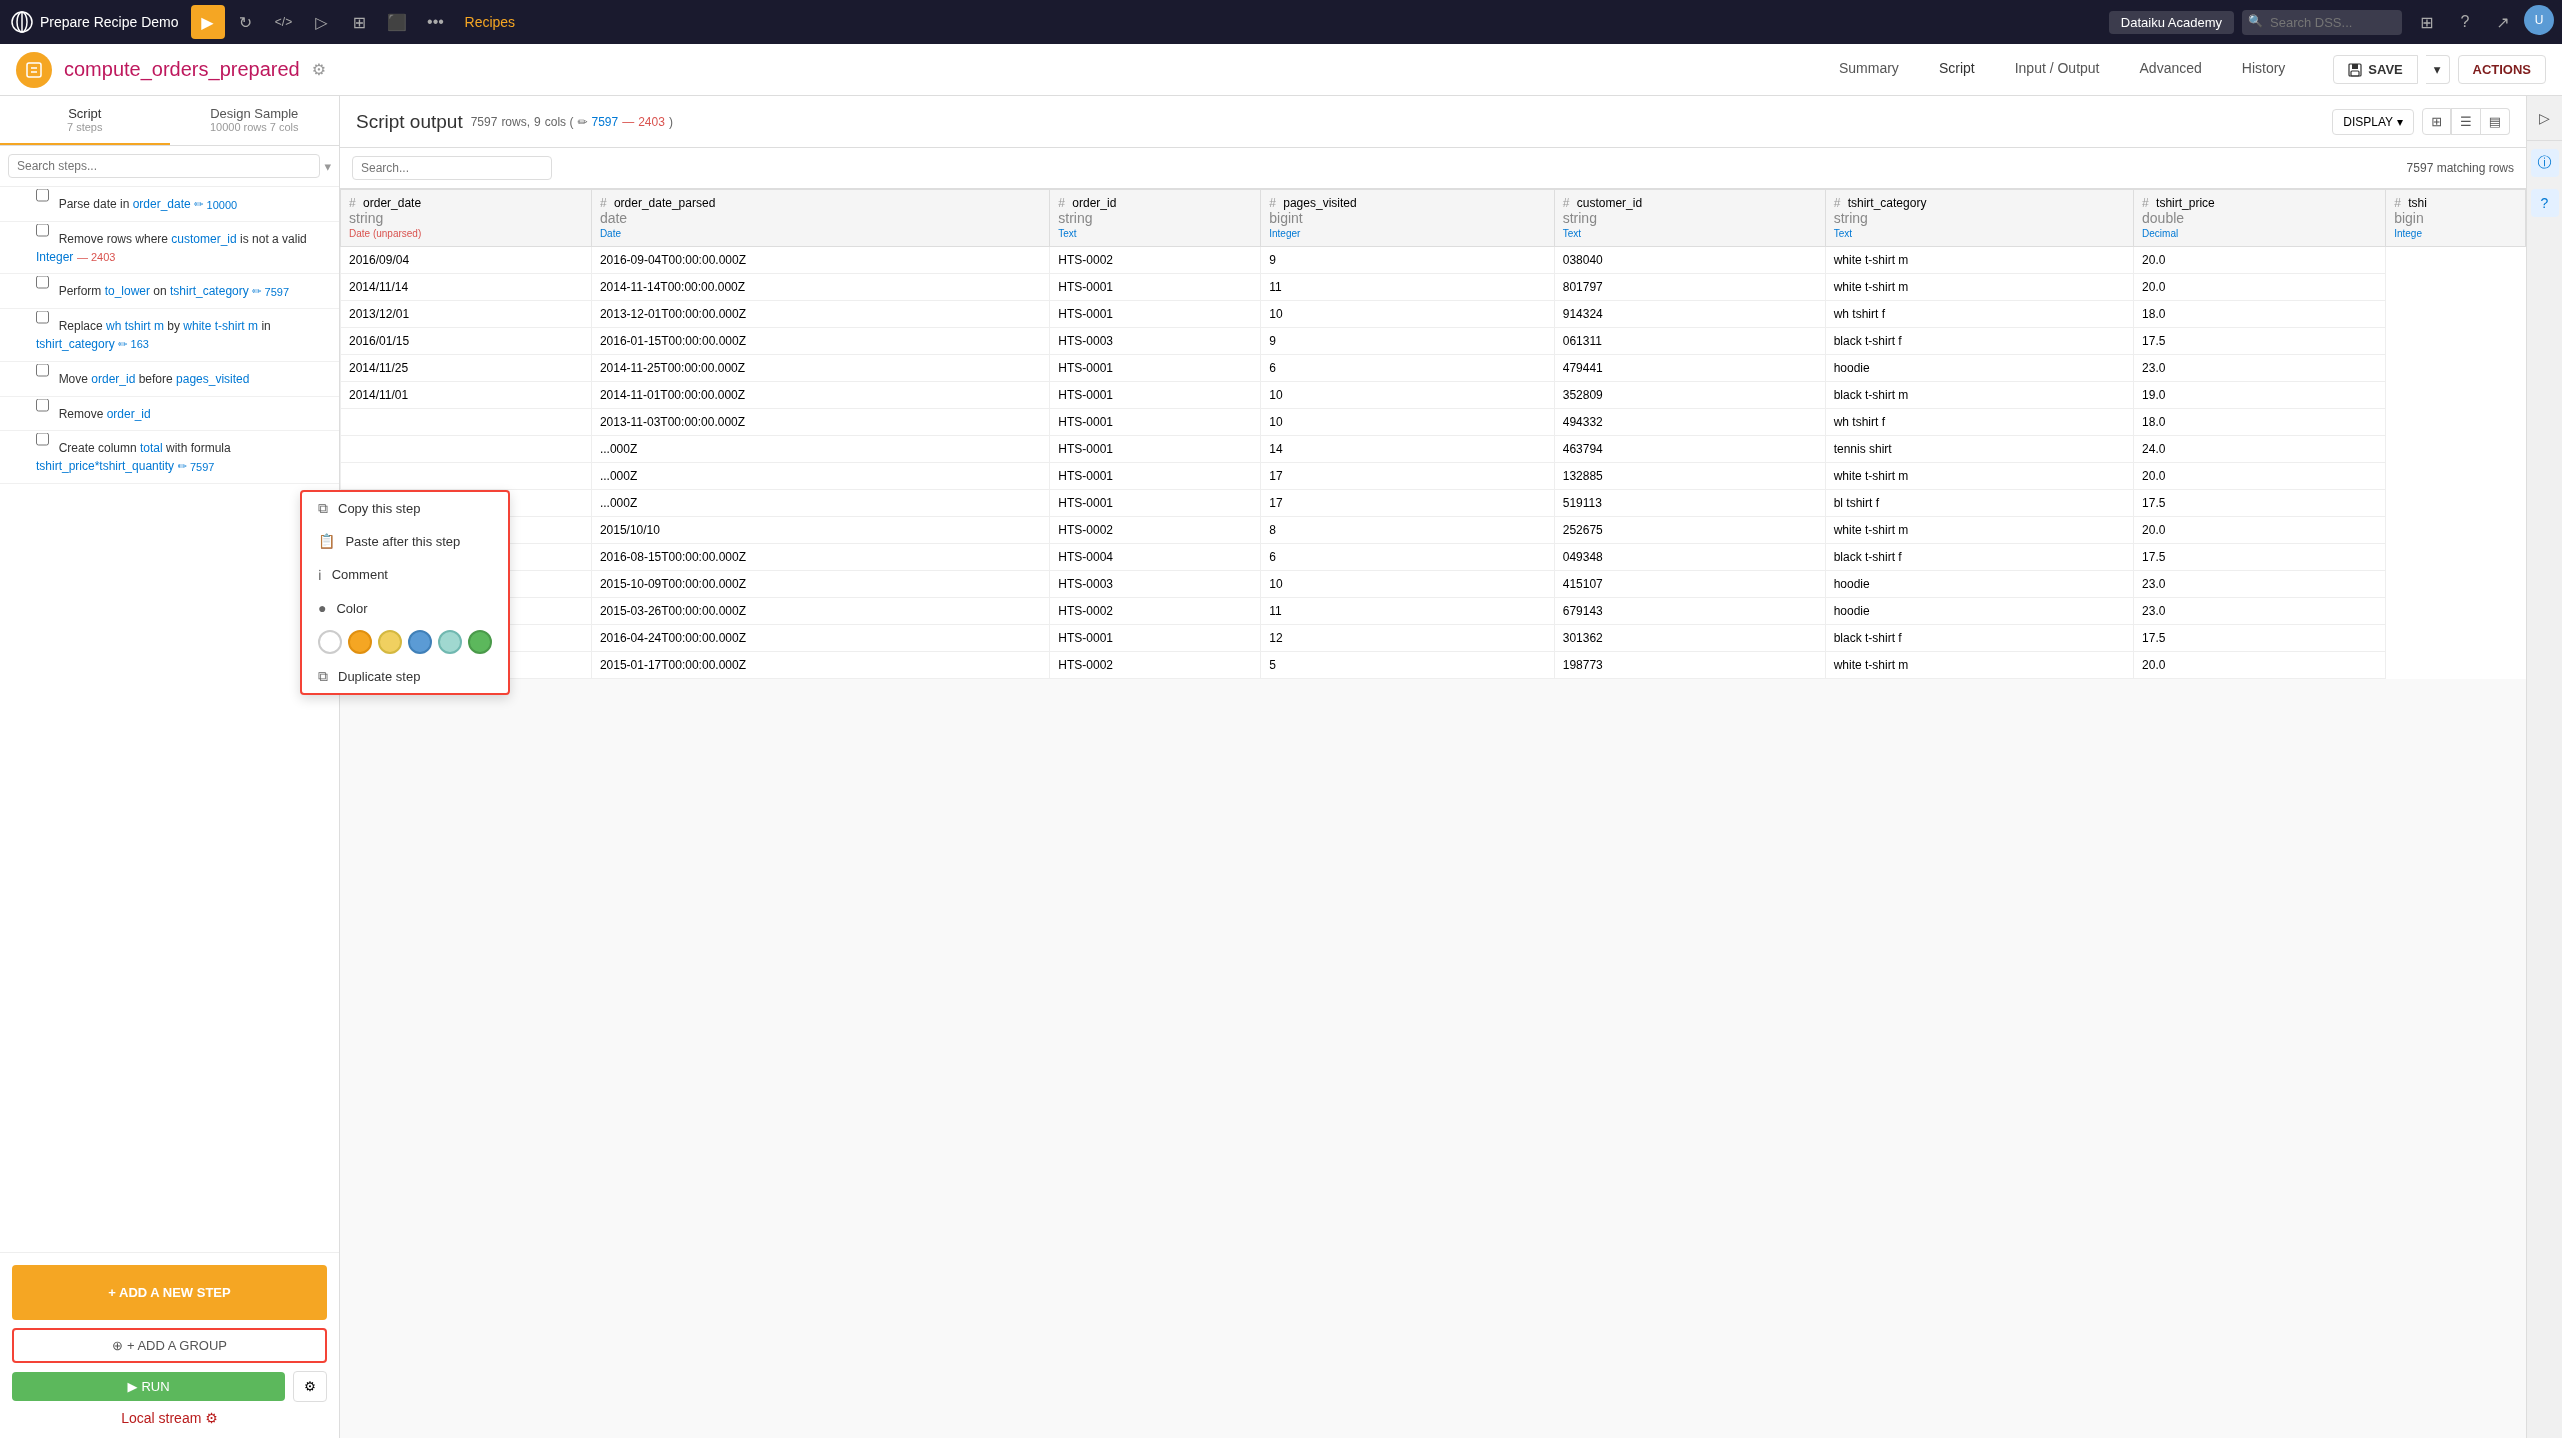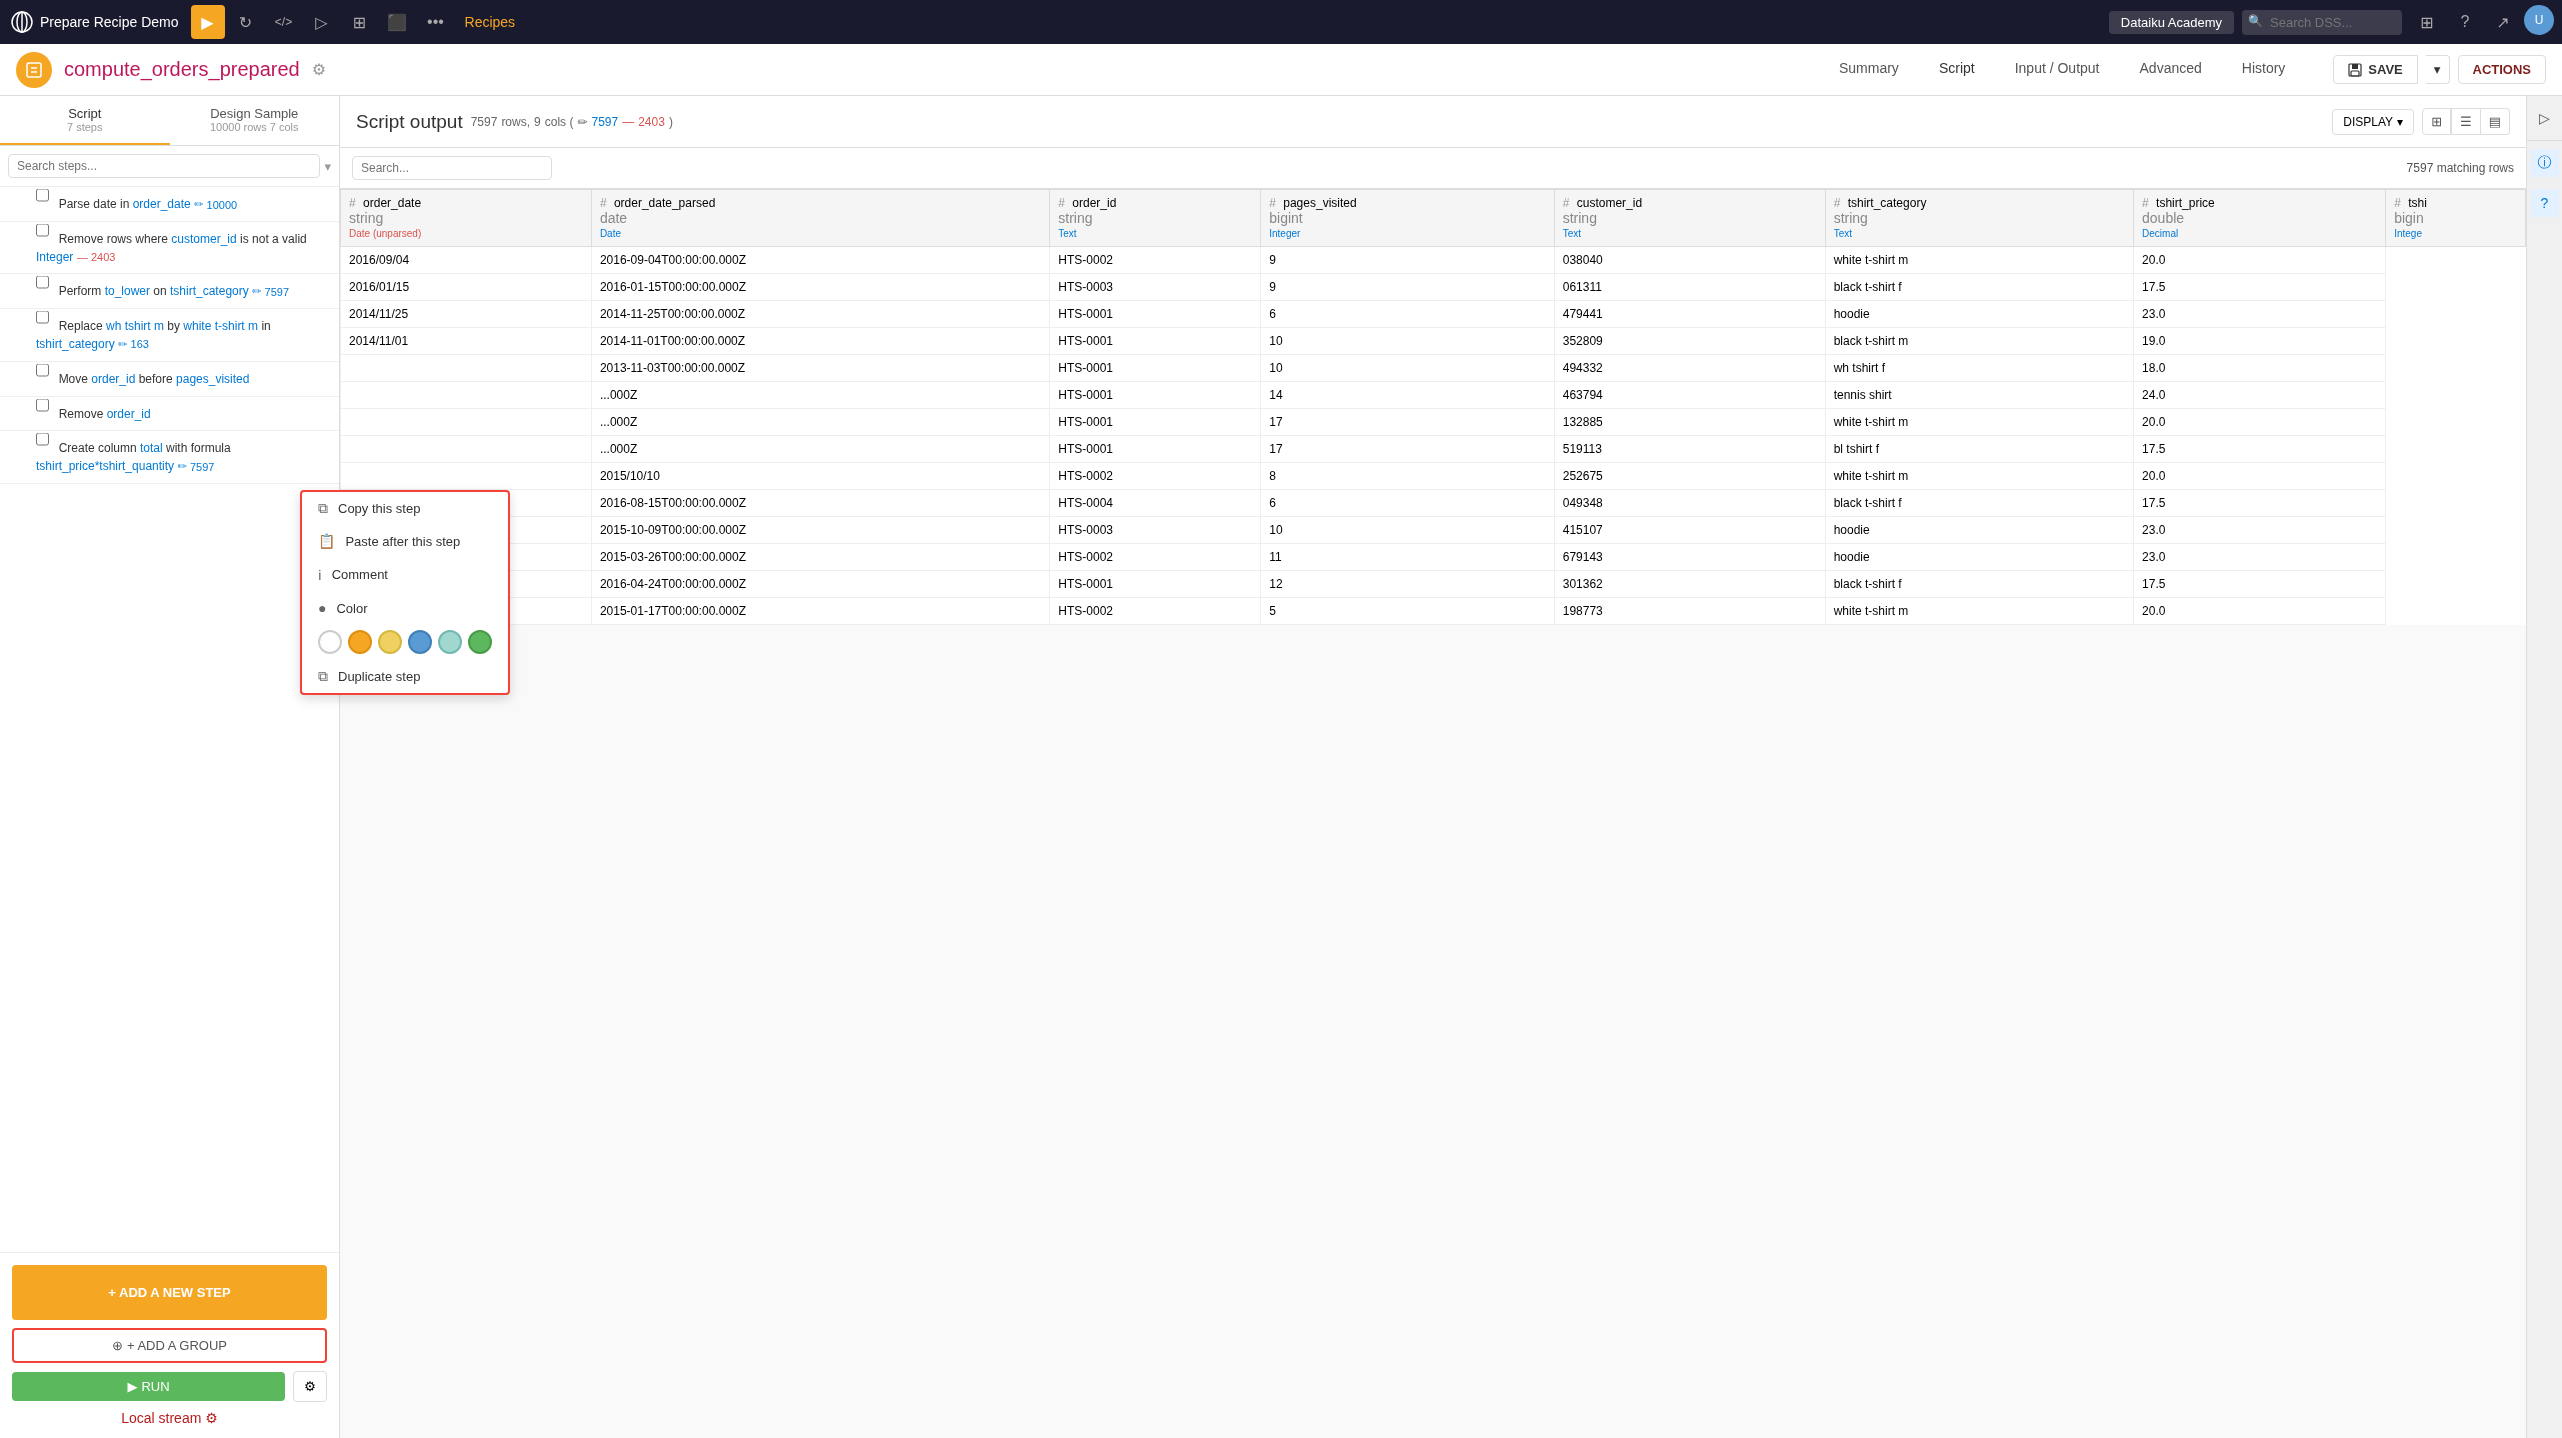"2014/11/14" tr { html: none -> <tr> <td>2014/11/14</td> <td>2014-11-14T00:00:00.000Z</td> <td>HTS-0001</td> <td>11</td> <td>801797</td> <td>white t-shirt m</td> <td>20.0</td> </tr> }
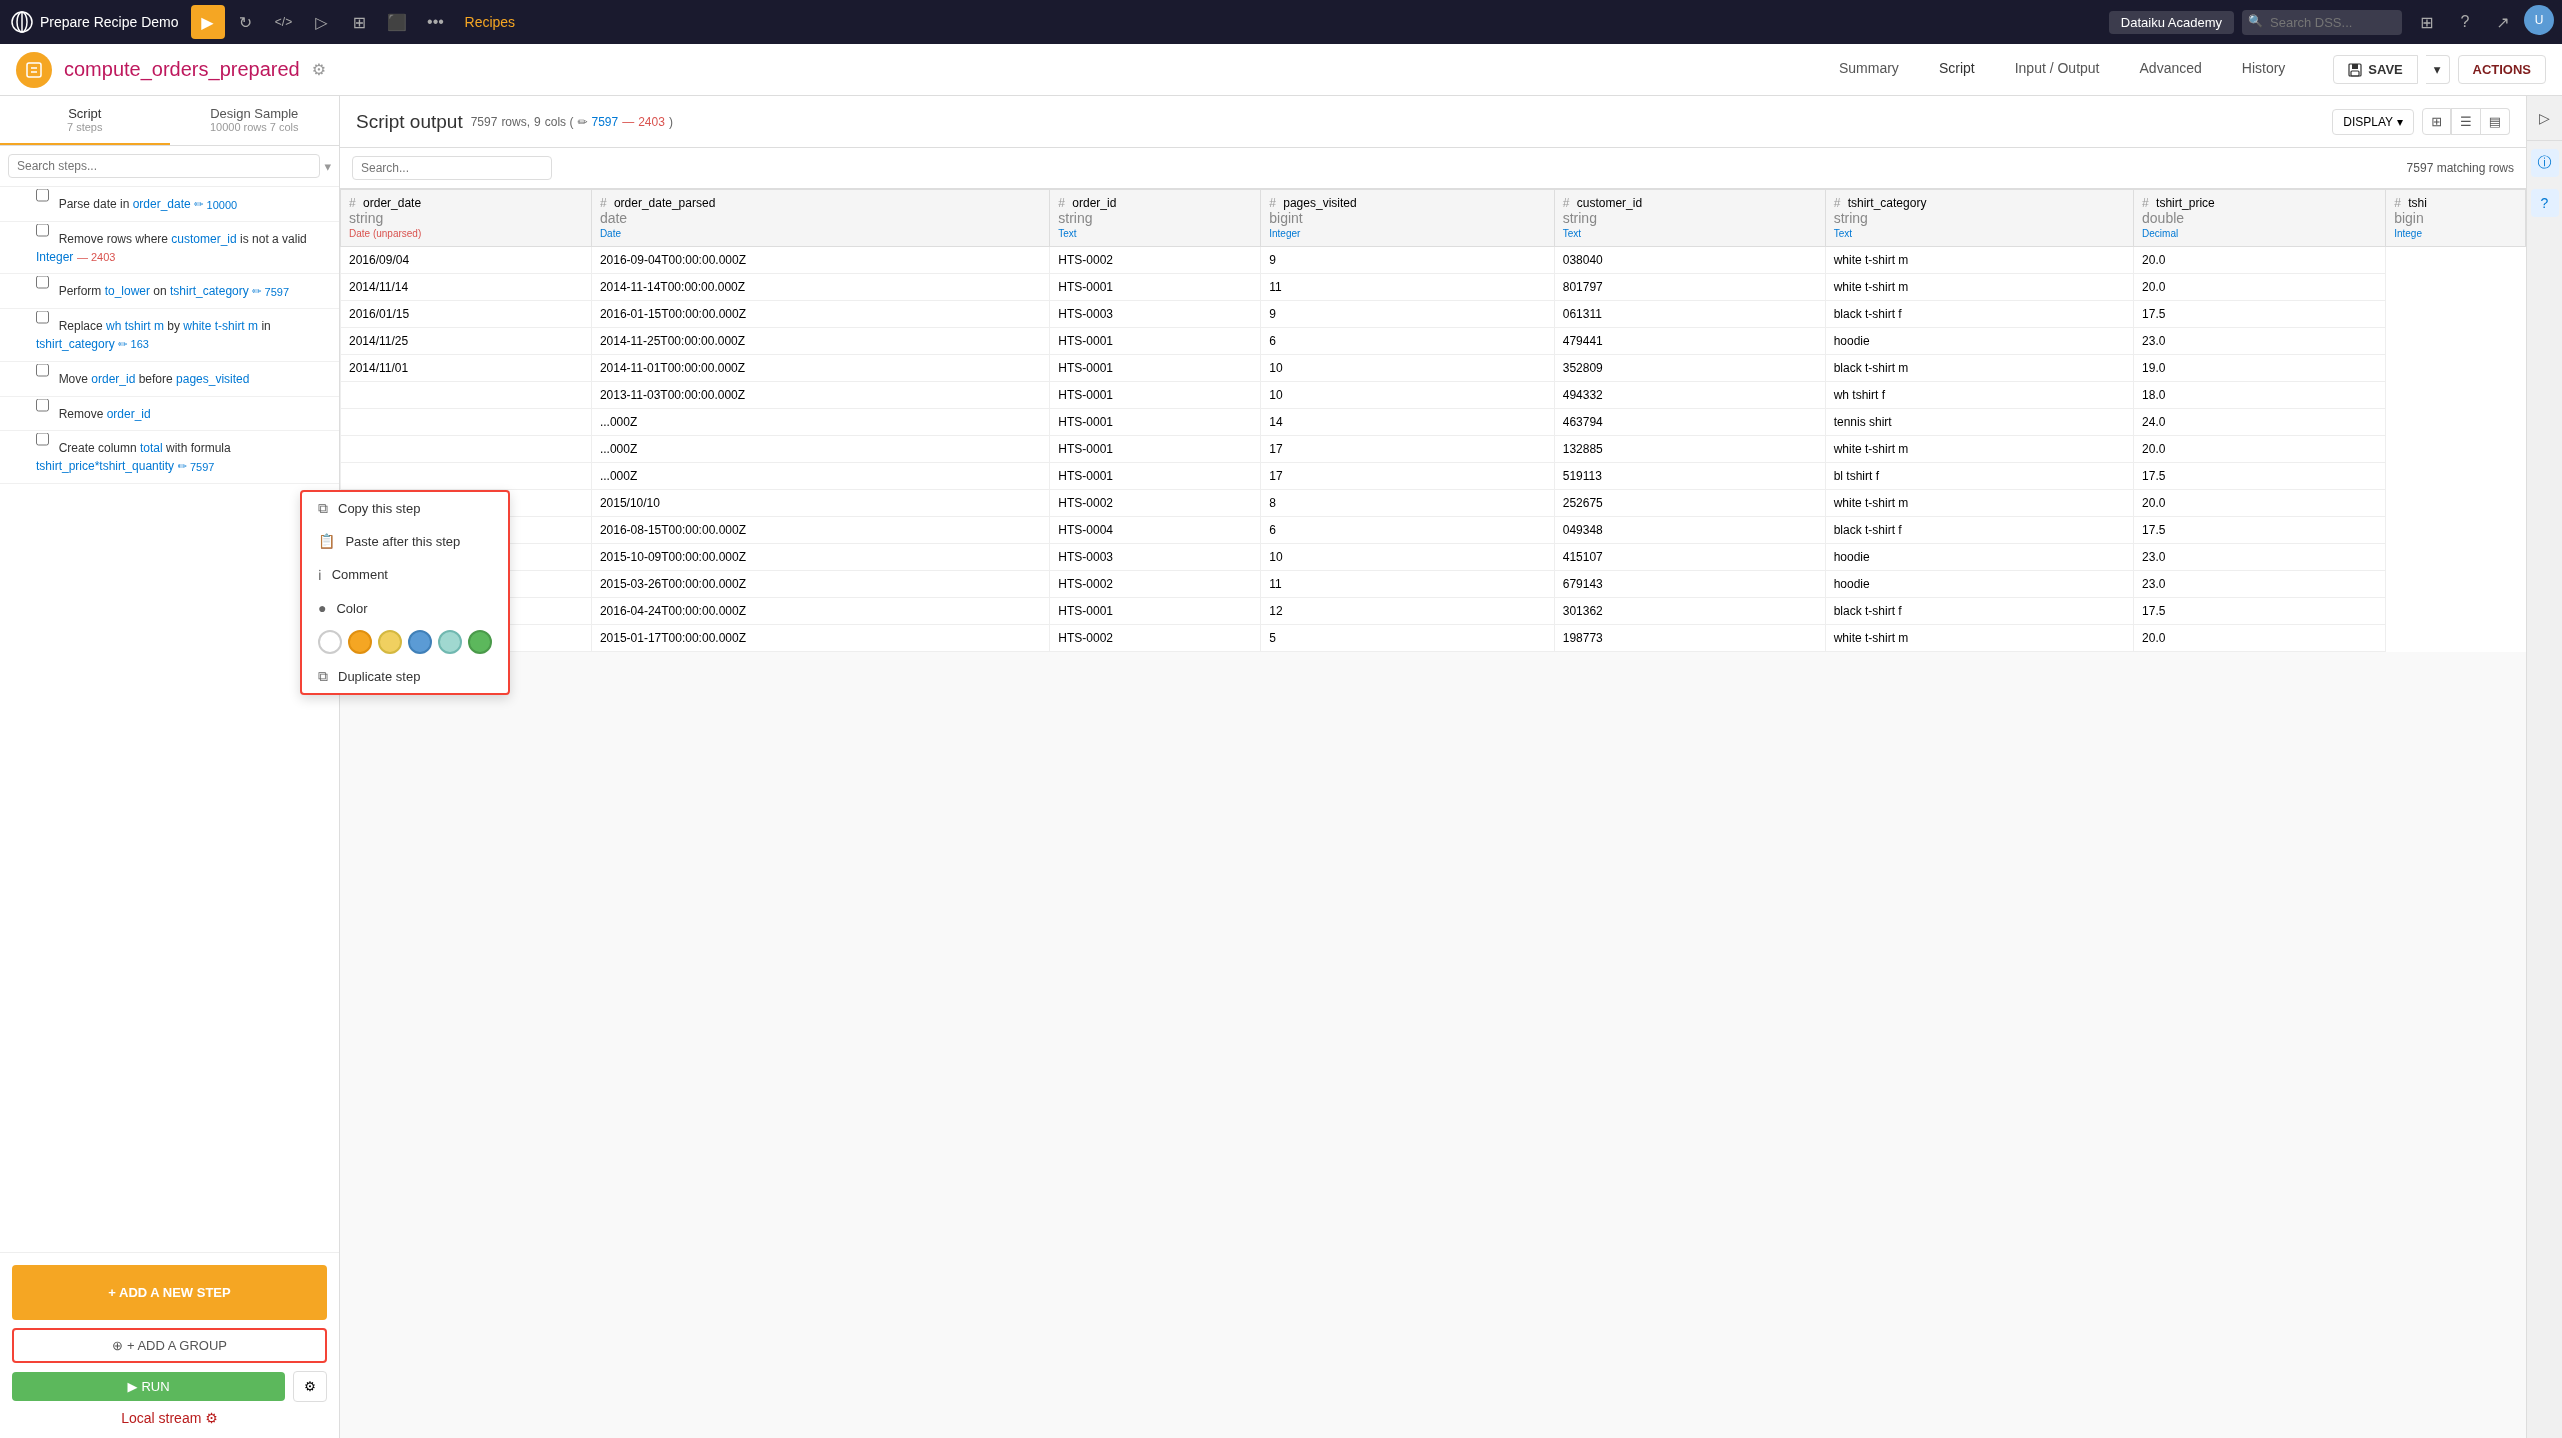"2013/12/01" tr { html: none -> <tr> <td>2013/12/01</td> <td>2013-12-01T00:00:00.000Z</td> <td>HTS-0001</td> <td>10</td> <td>914324</td> <td>wh tshirt f</td> <td>18.0</td> </tr> }
